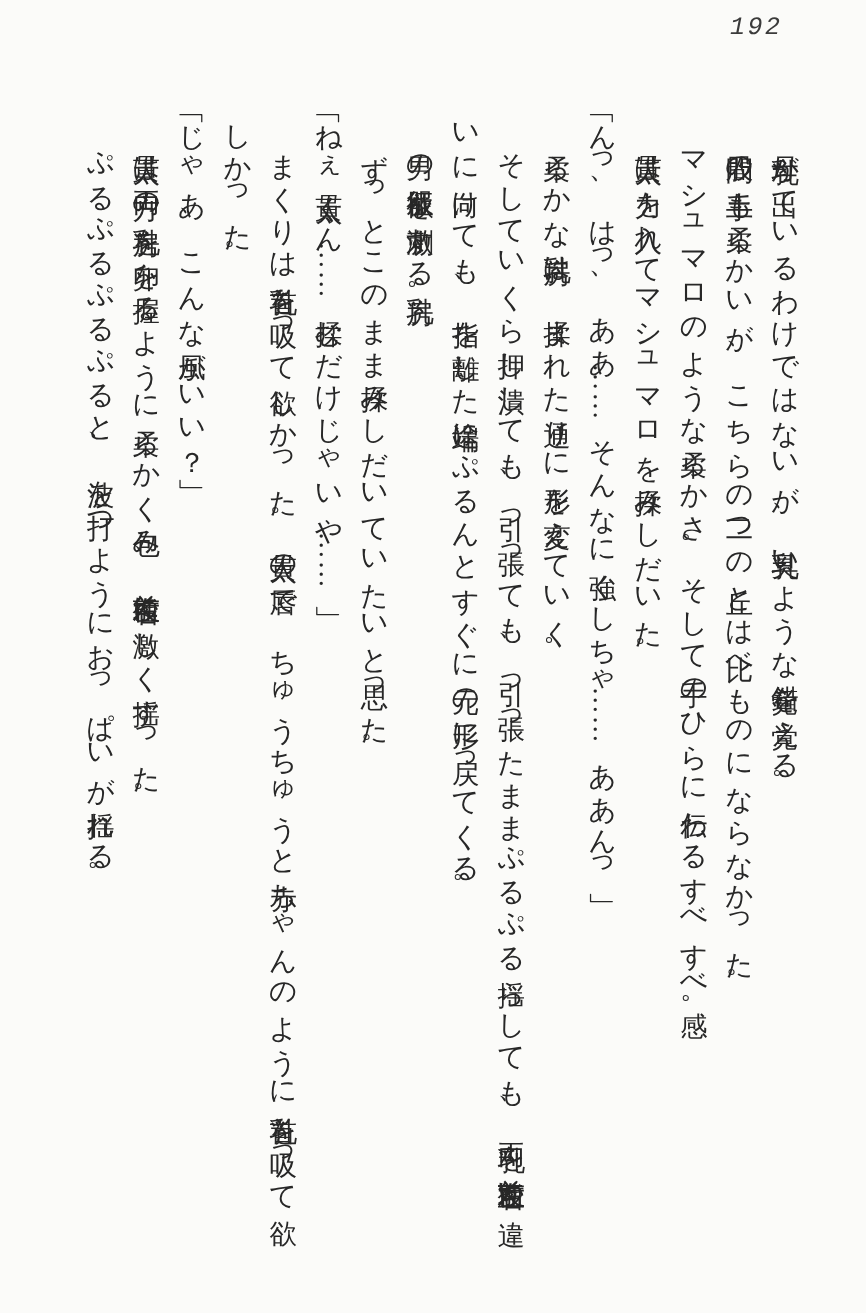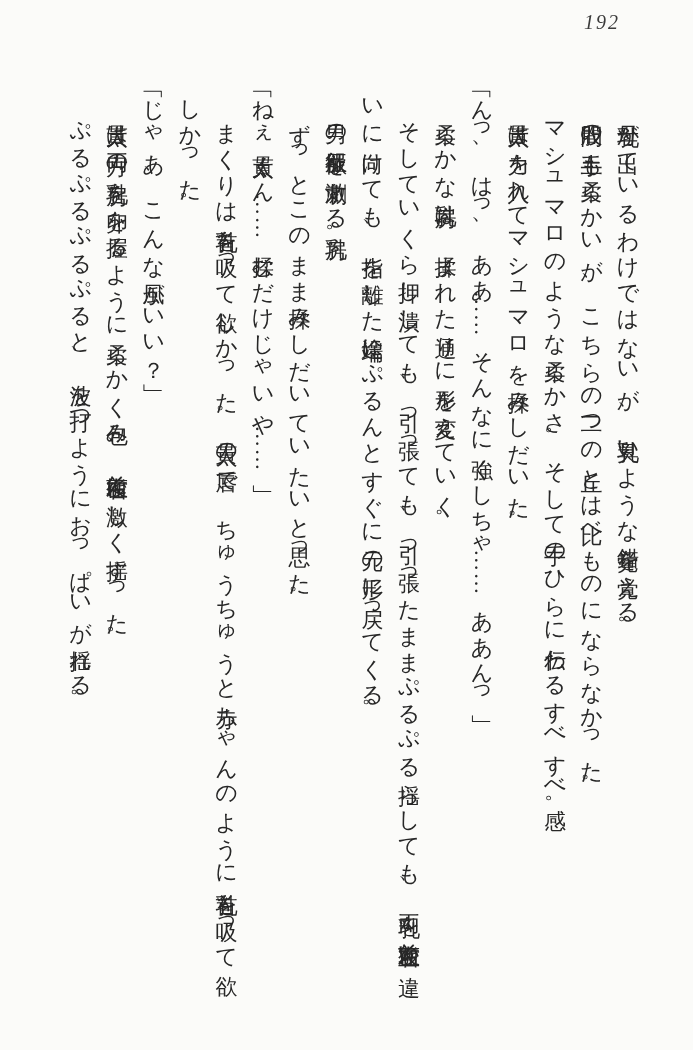"192" .page-number { font-family: Liberation Serif, serif -> Liberation Mono, monospace }
